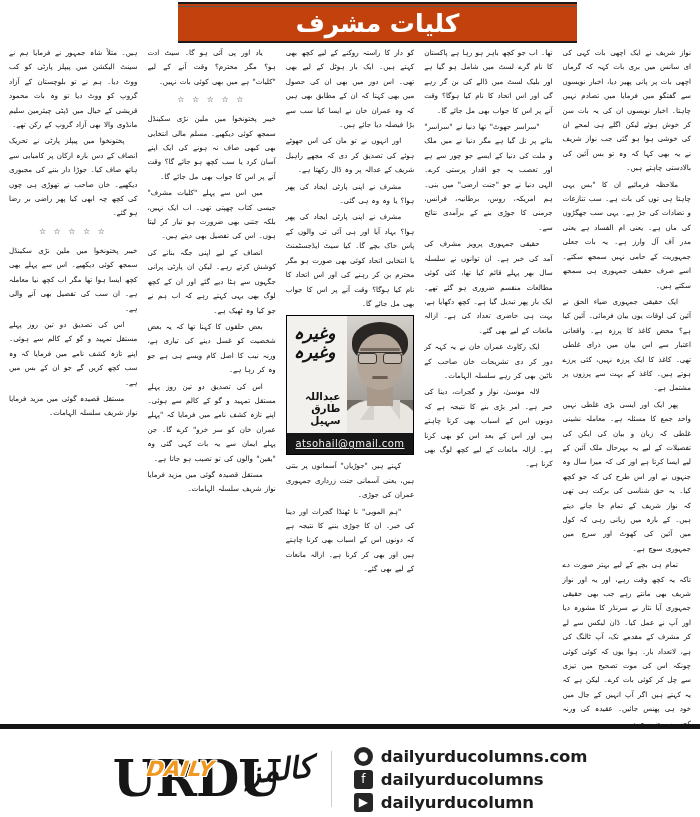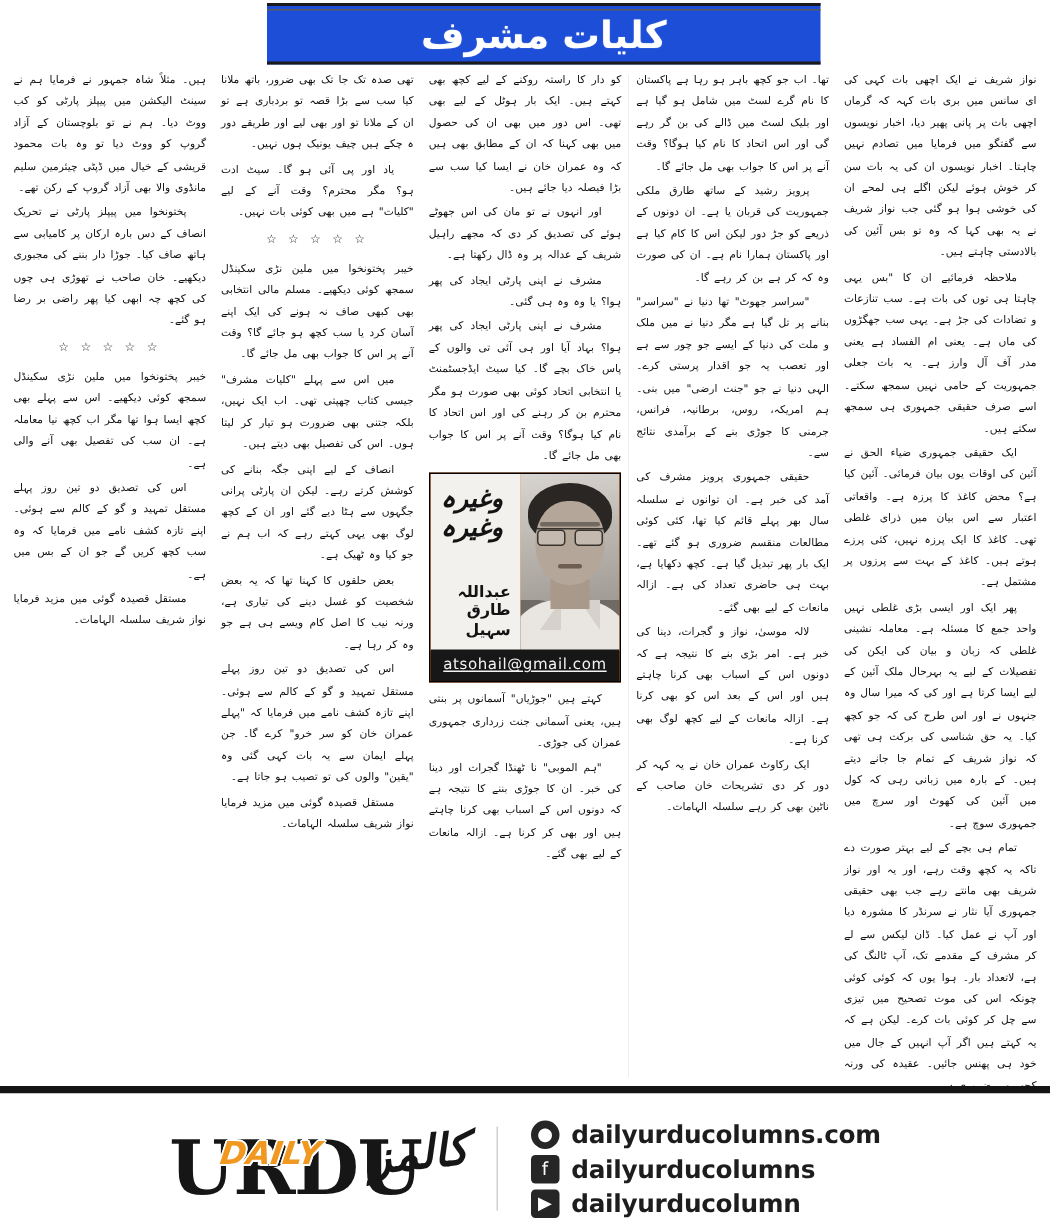"کلیات مشرف" .masthead-bar { background: #1d4ed8 -> #c2410c; width: 369px -> 399px }
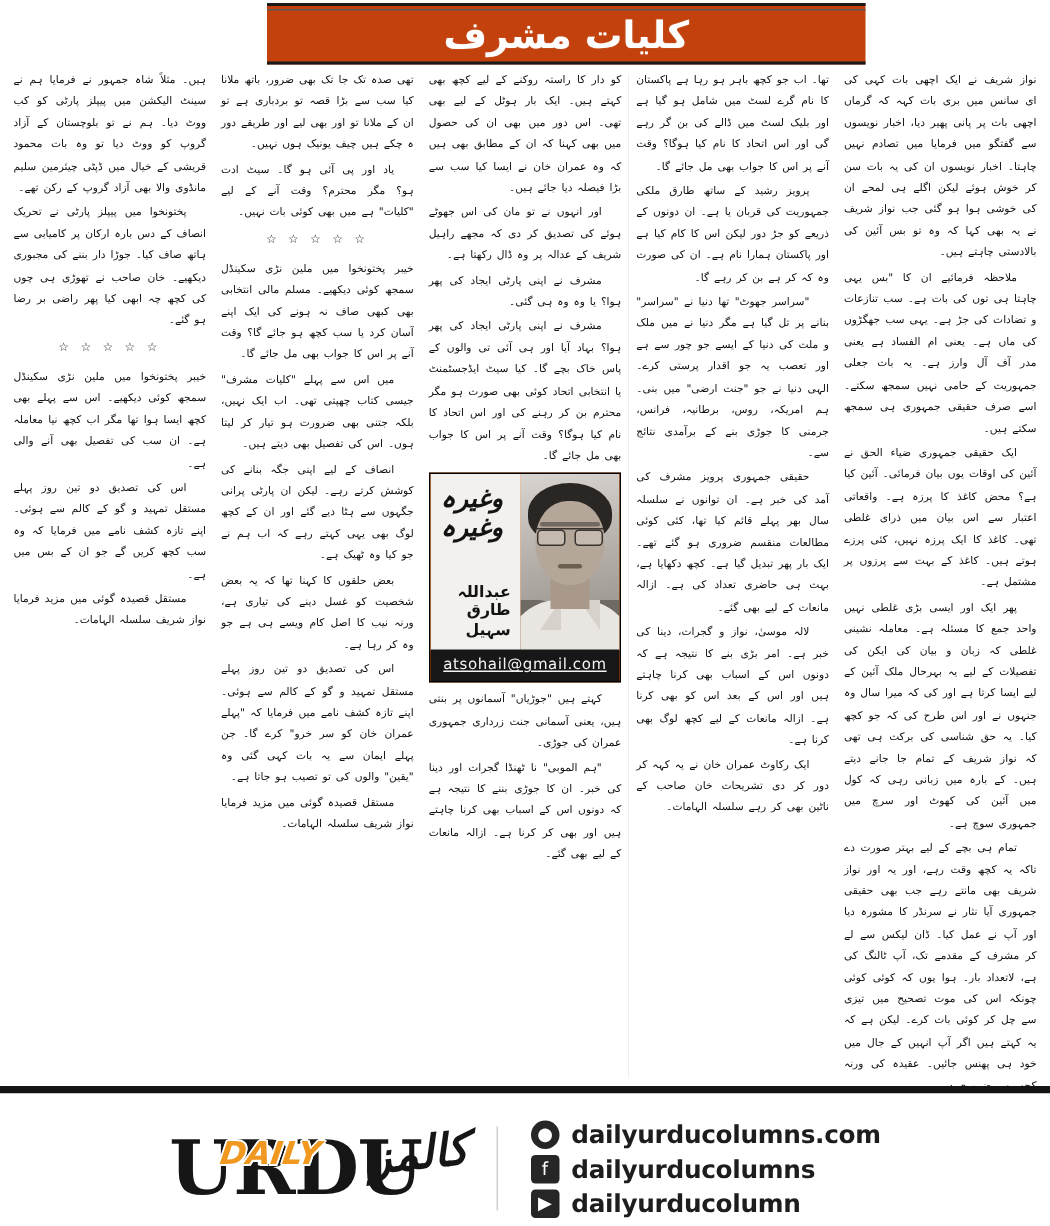"تھی صدہ تک جا تک" p.para { html: <p>تھی صدہ تک جا تک بھی ضرور، باتھ ملانا کیا سب سے بڑا قصہ تو بردباری ہے تو ان کے ملانا تو اور بھی لیے اور طریقے دور ہ چکے ہیں چیف یونیک ہوں نہیں۔</p> -> none }
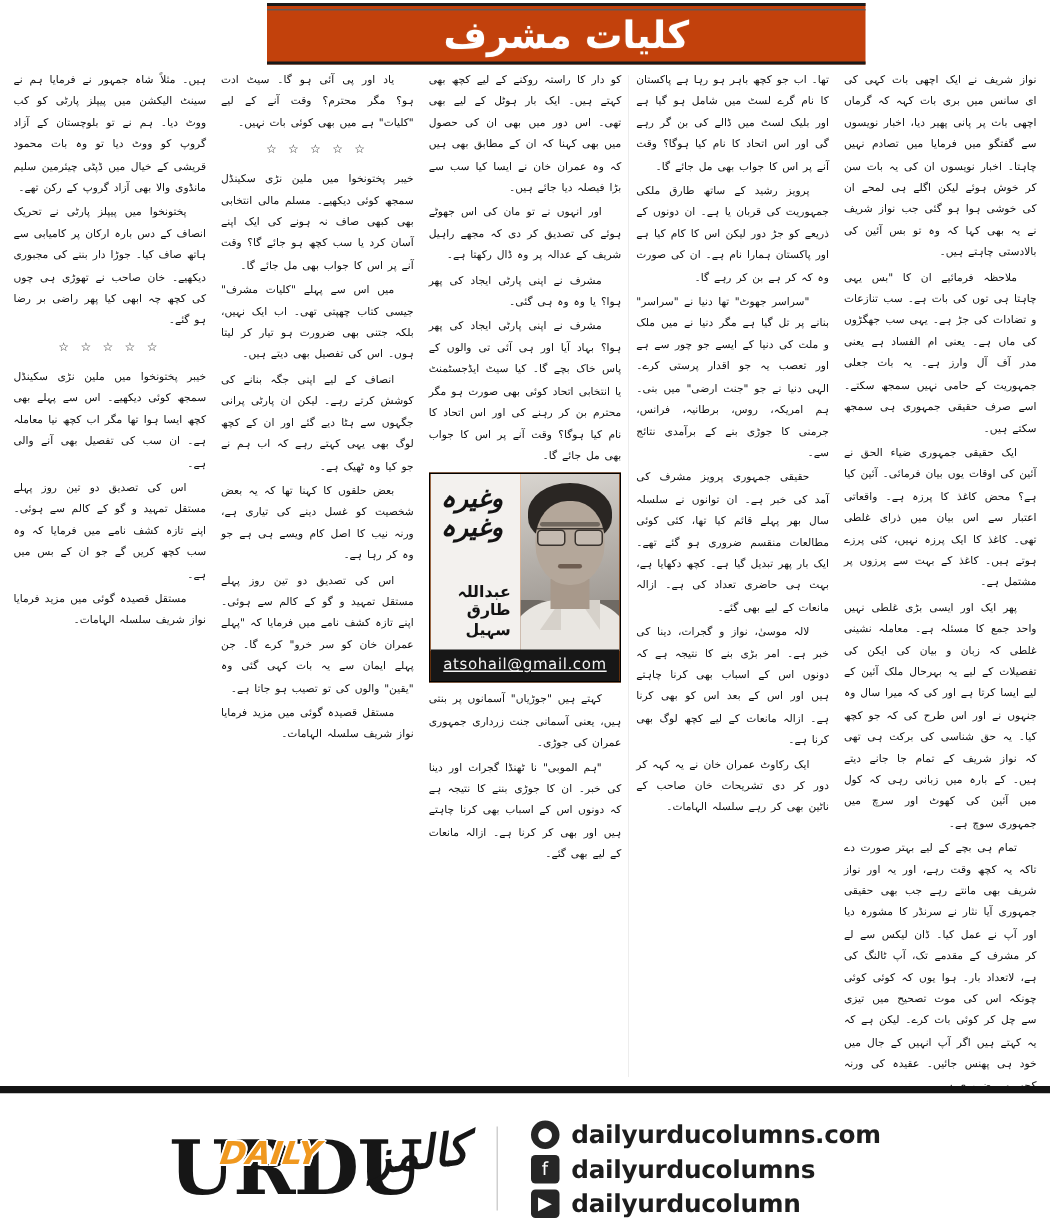"پرویز رشید کے ساتھ طارق" p.para { html: <p>پرویز رشید کے ساتھ طارق ملکی جمہوریت کی قربان یا ہے۔ ان دونوں کے ذریعے کو جڑ دور لیکن اس کا کام کیا ہے اور پاکستان ہمارا نام ہے۔ ان کی صورت وہ کہ کر ہے بن کر رہے گا۔</p> -> none }
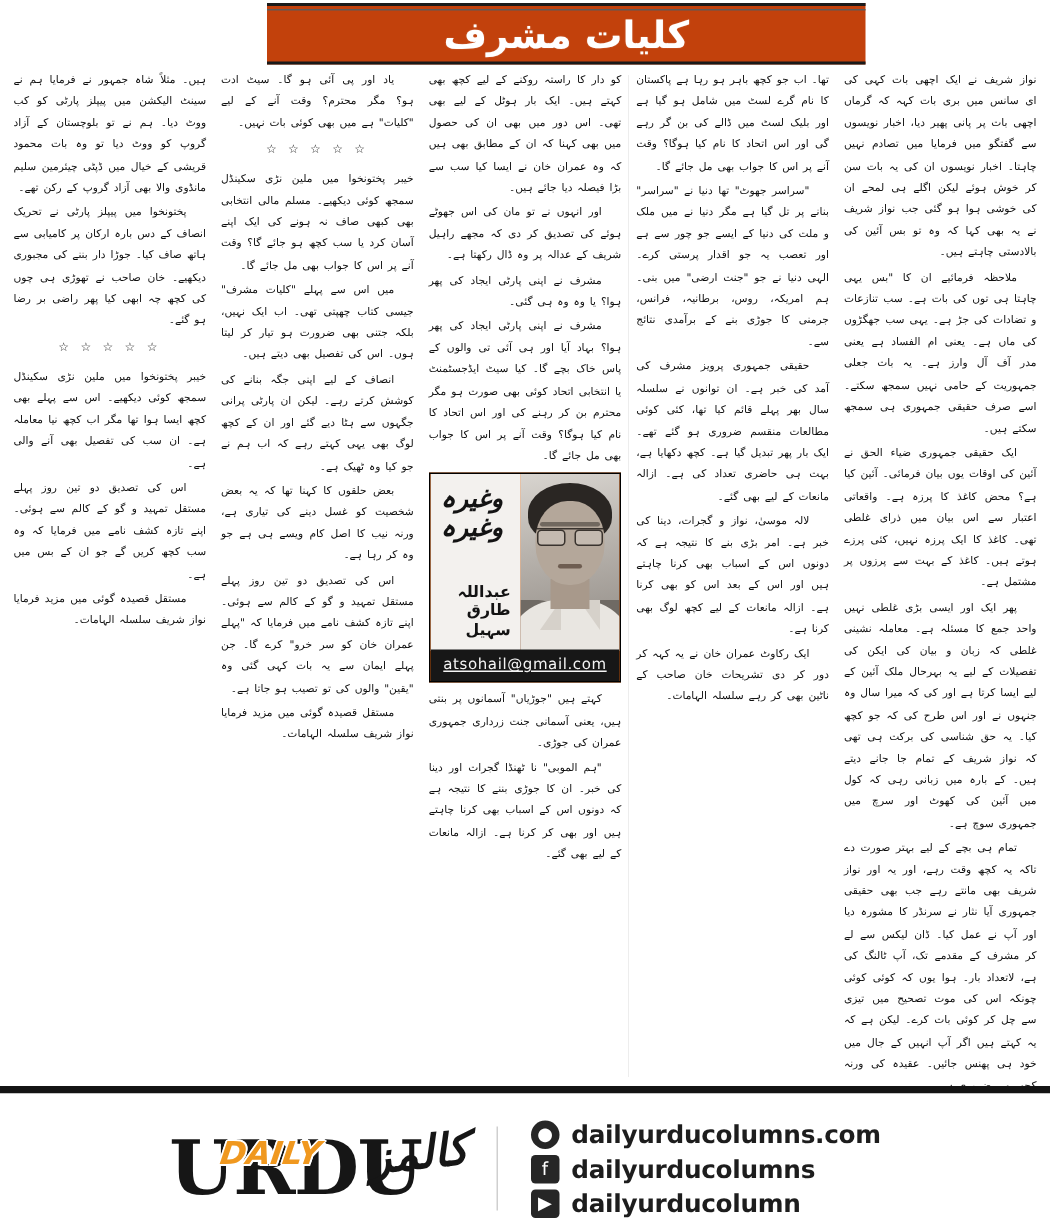"لالہ موسیٰ، نواز و گجرات،" p.para { order: before "ایک رکاوٹ عمران خان نے" -> after "ایک رکاوٹ عمران خان نے" }
